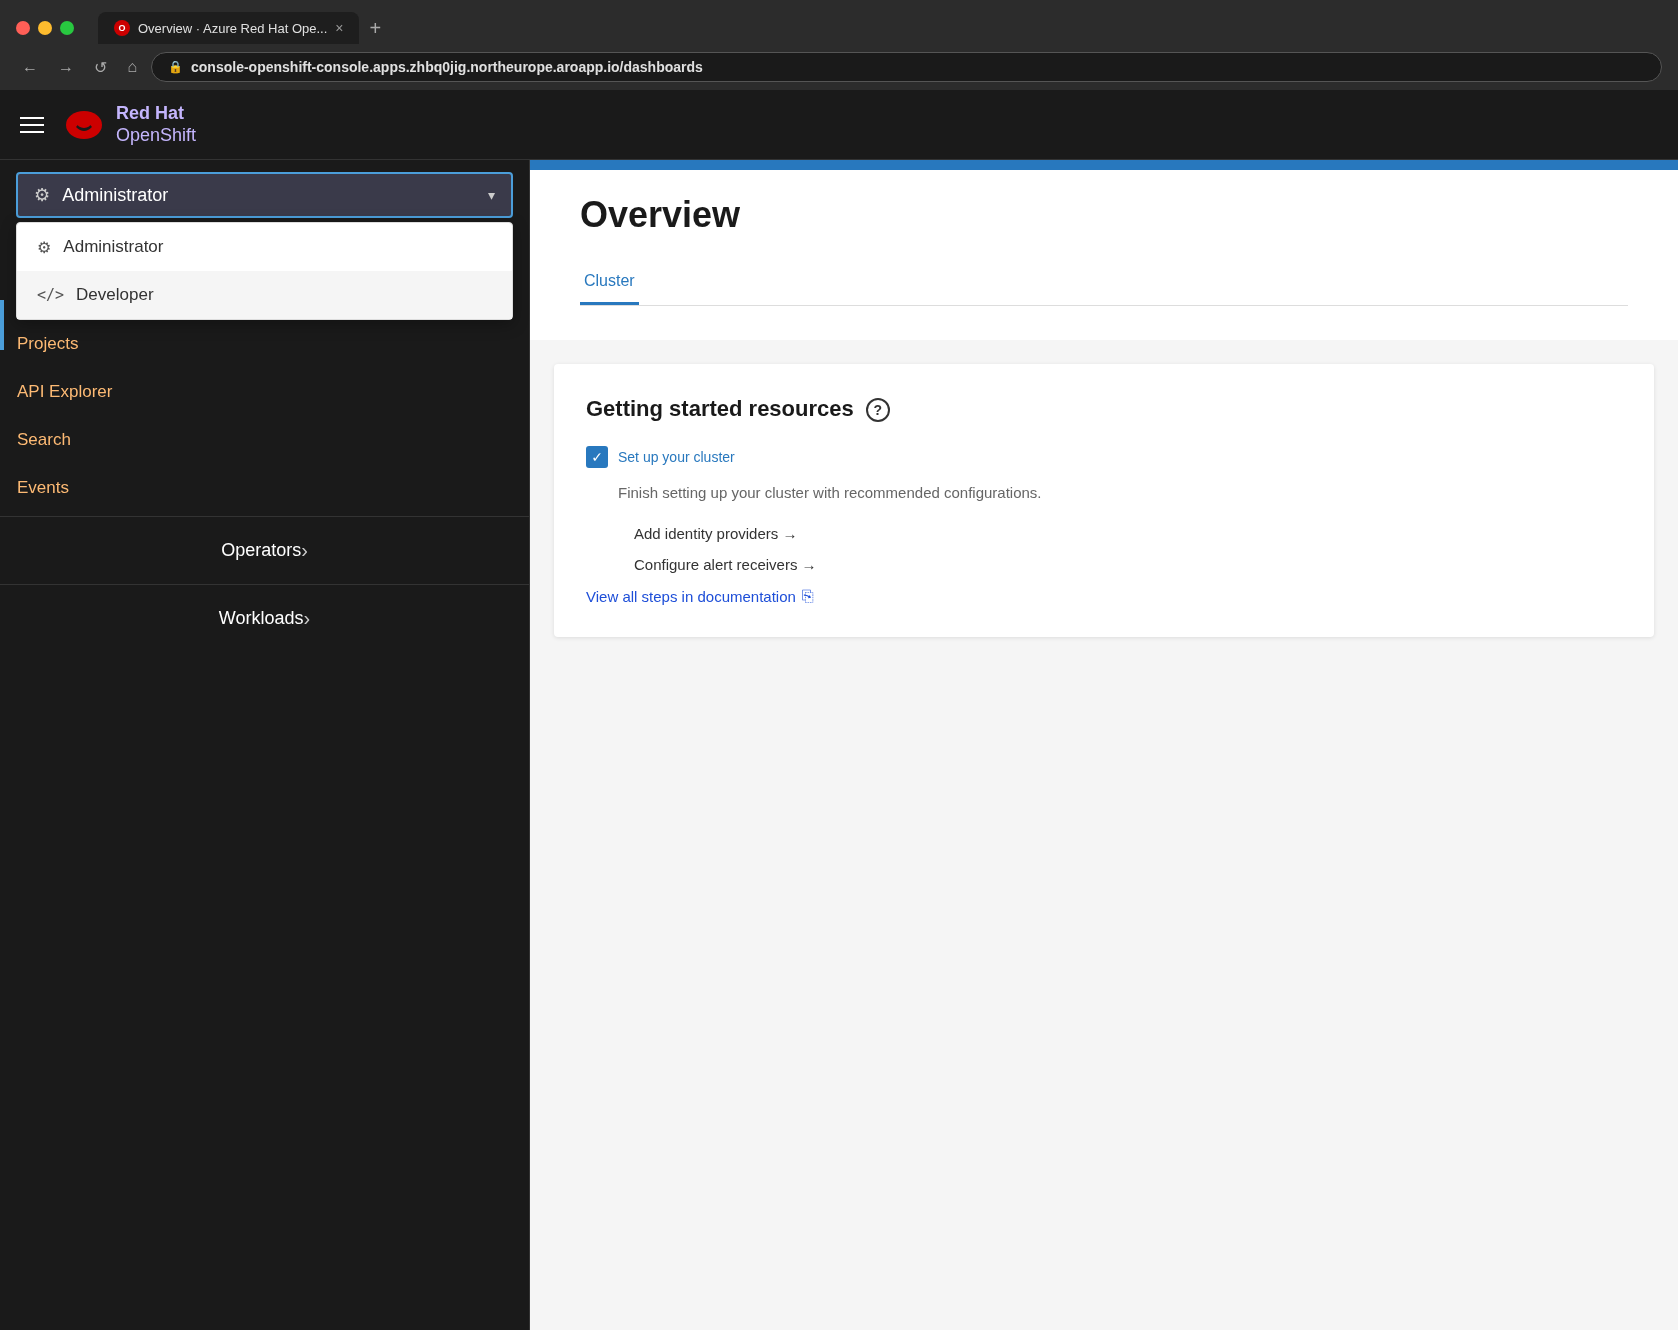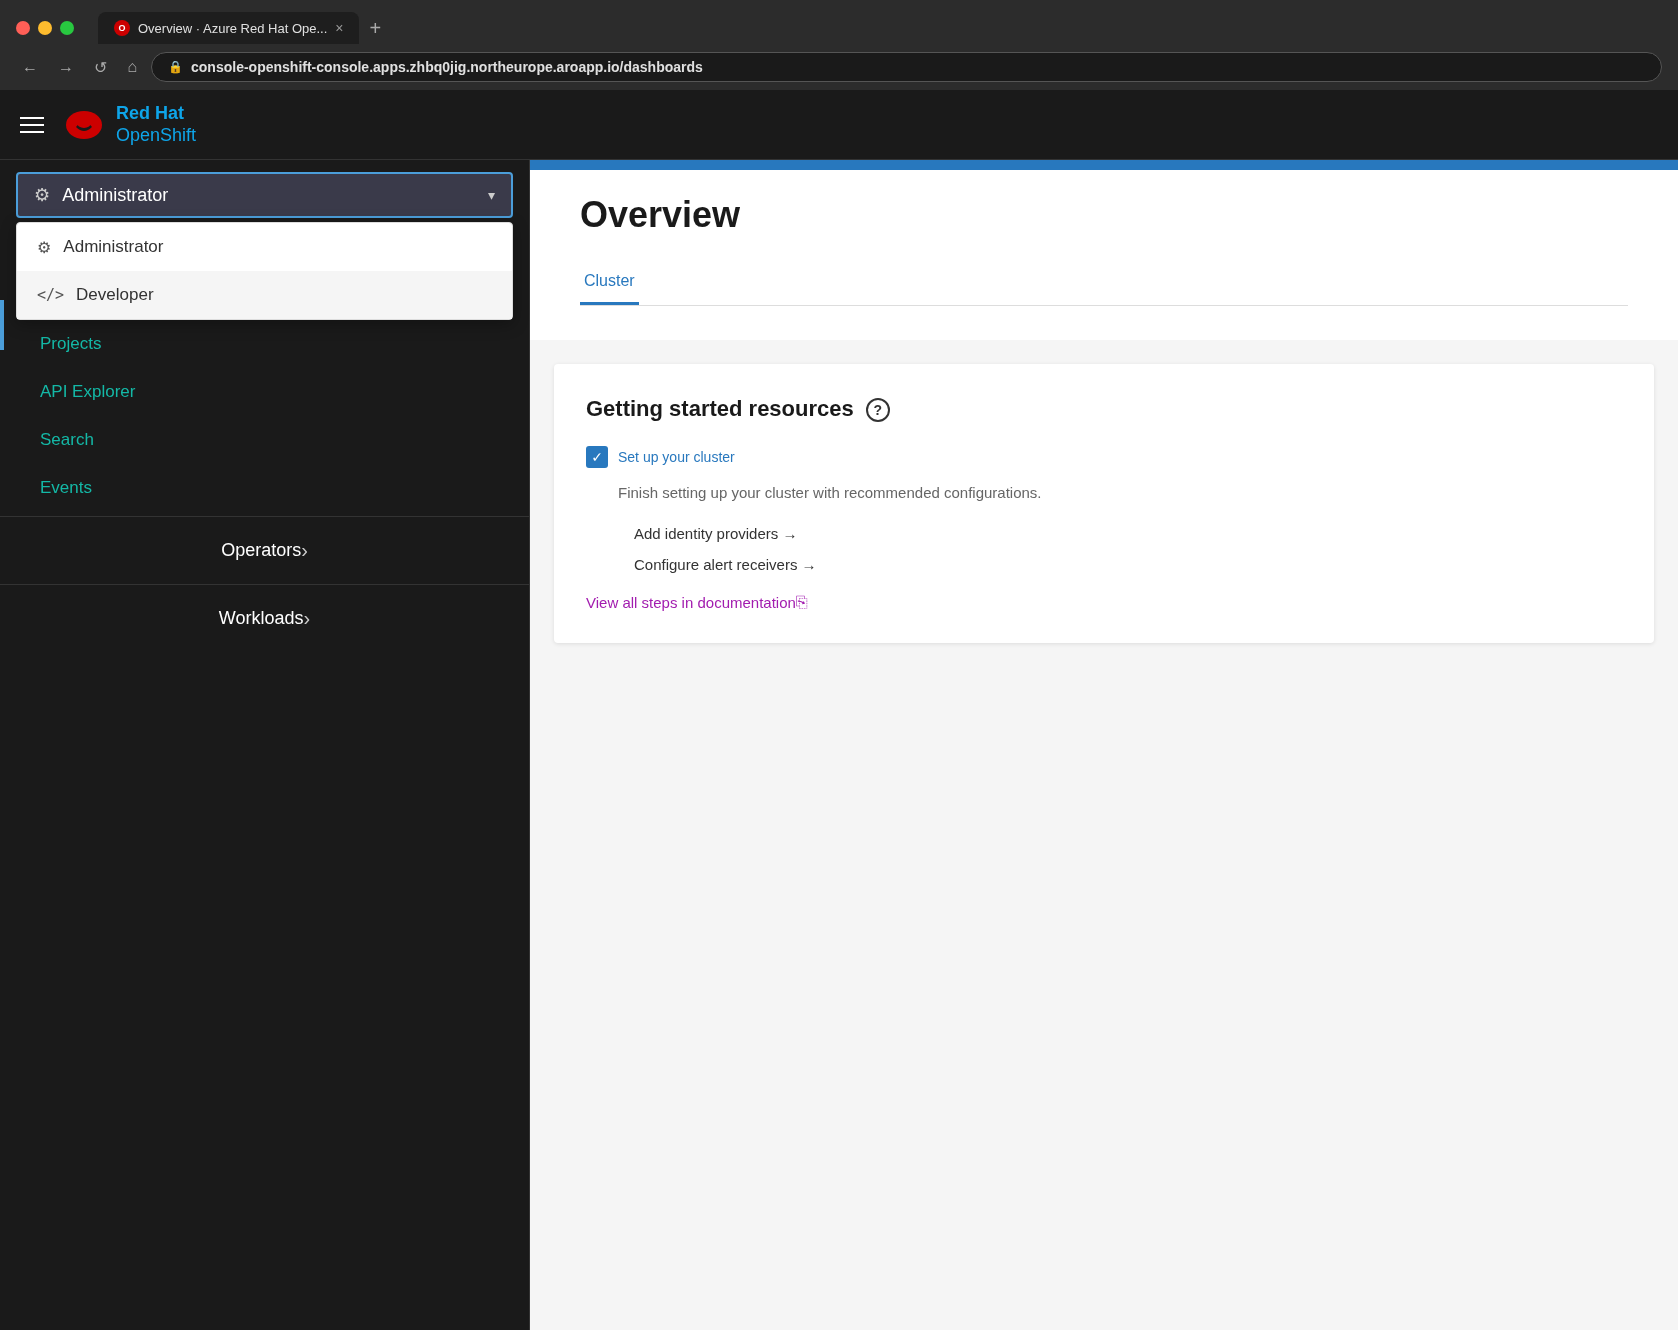"Red Hat" .logo-text { color: #0ea5e9 -> #c4b5fd }
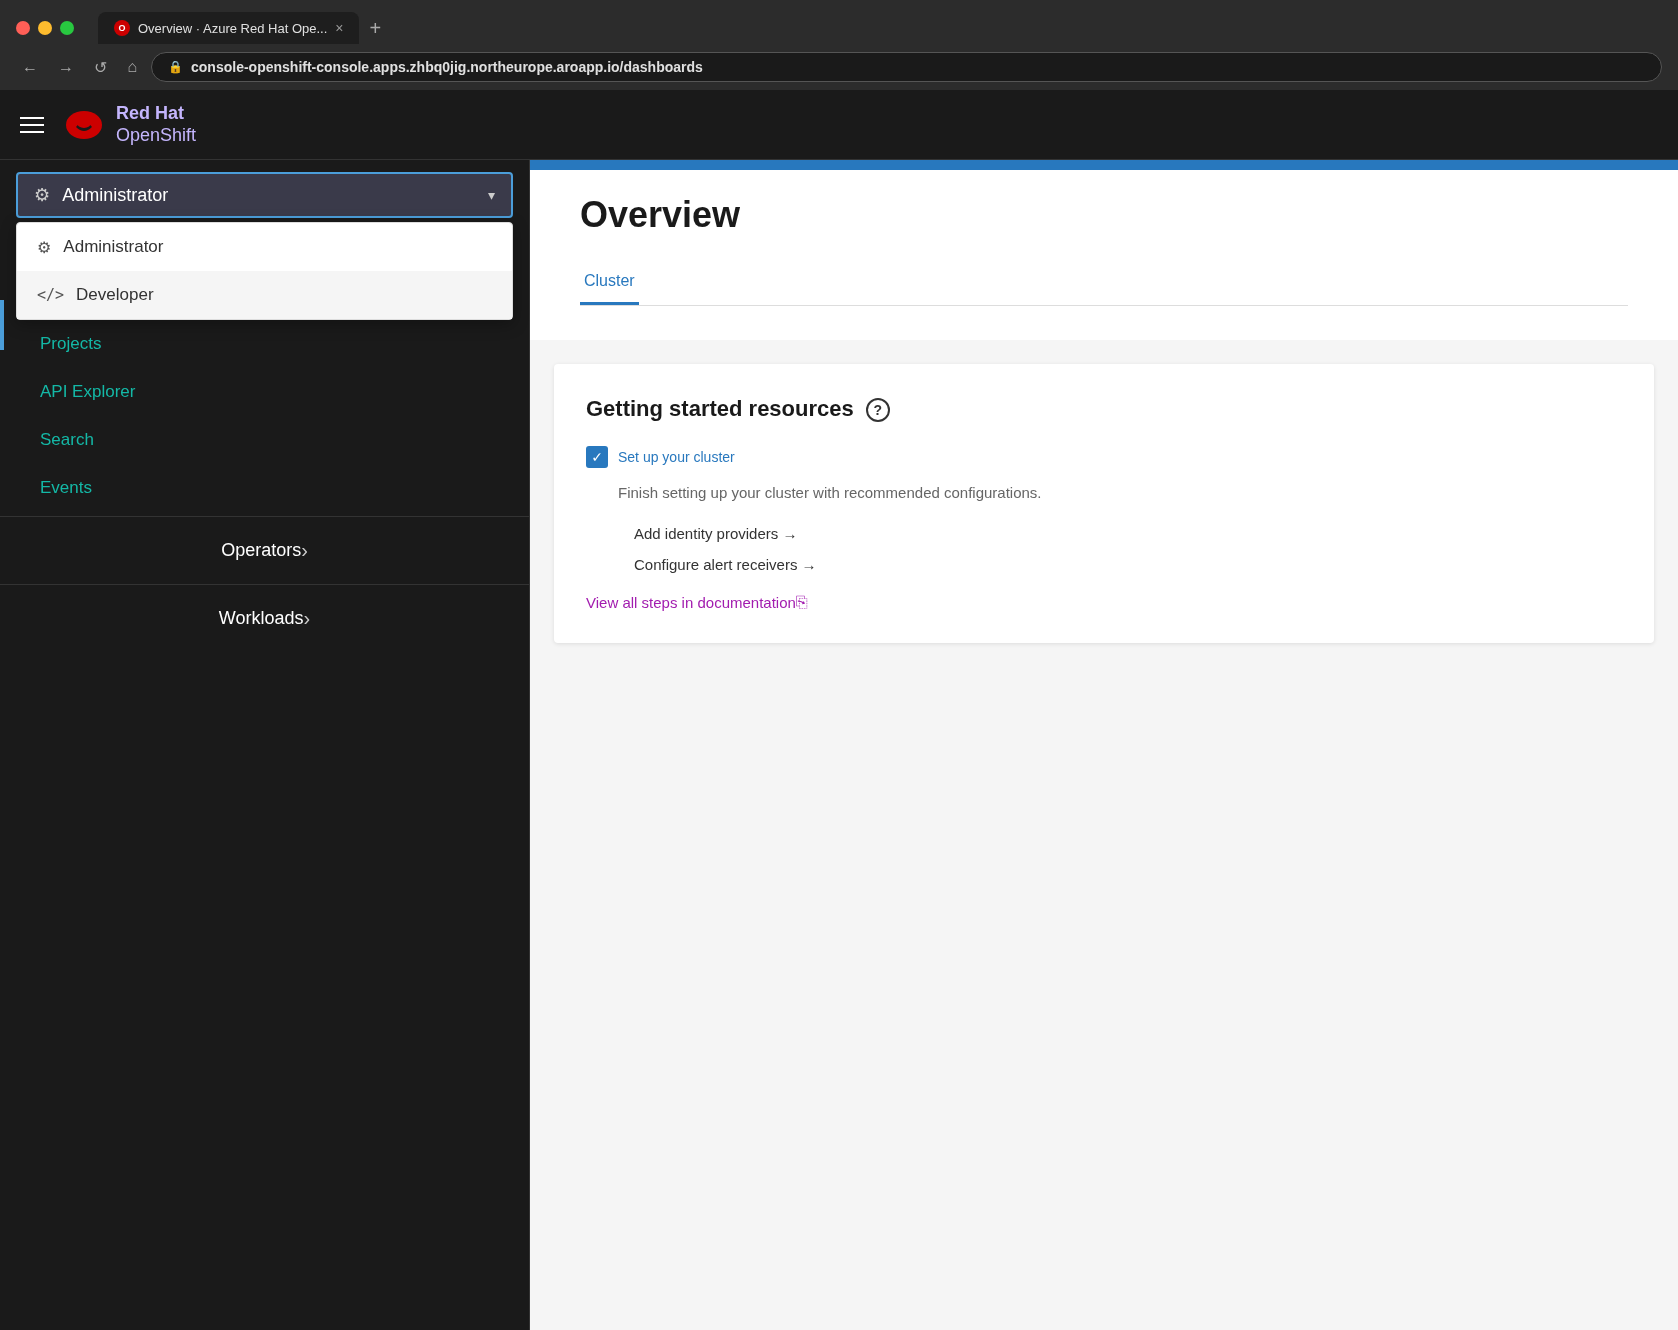"Projects" .sidebar-nav-item { color: #14b8a6 -> #fdba74; padding: 14px 40px -> 14px 17px }
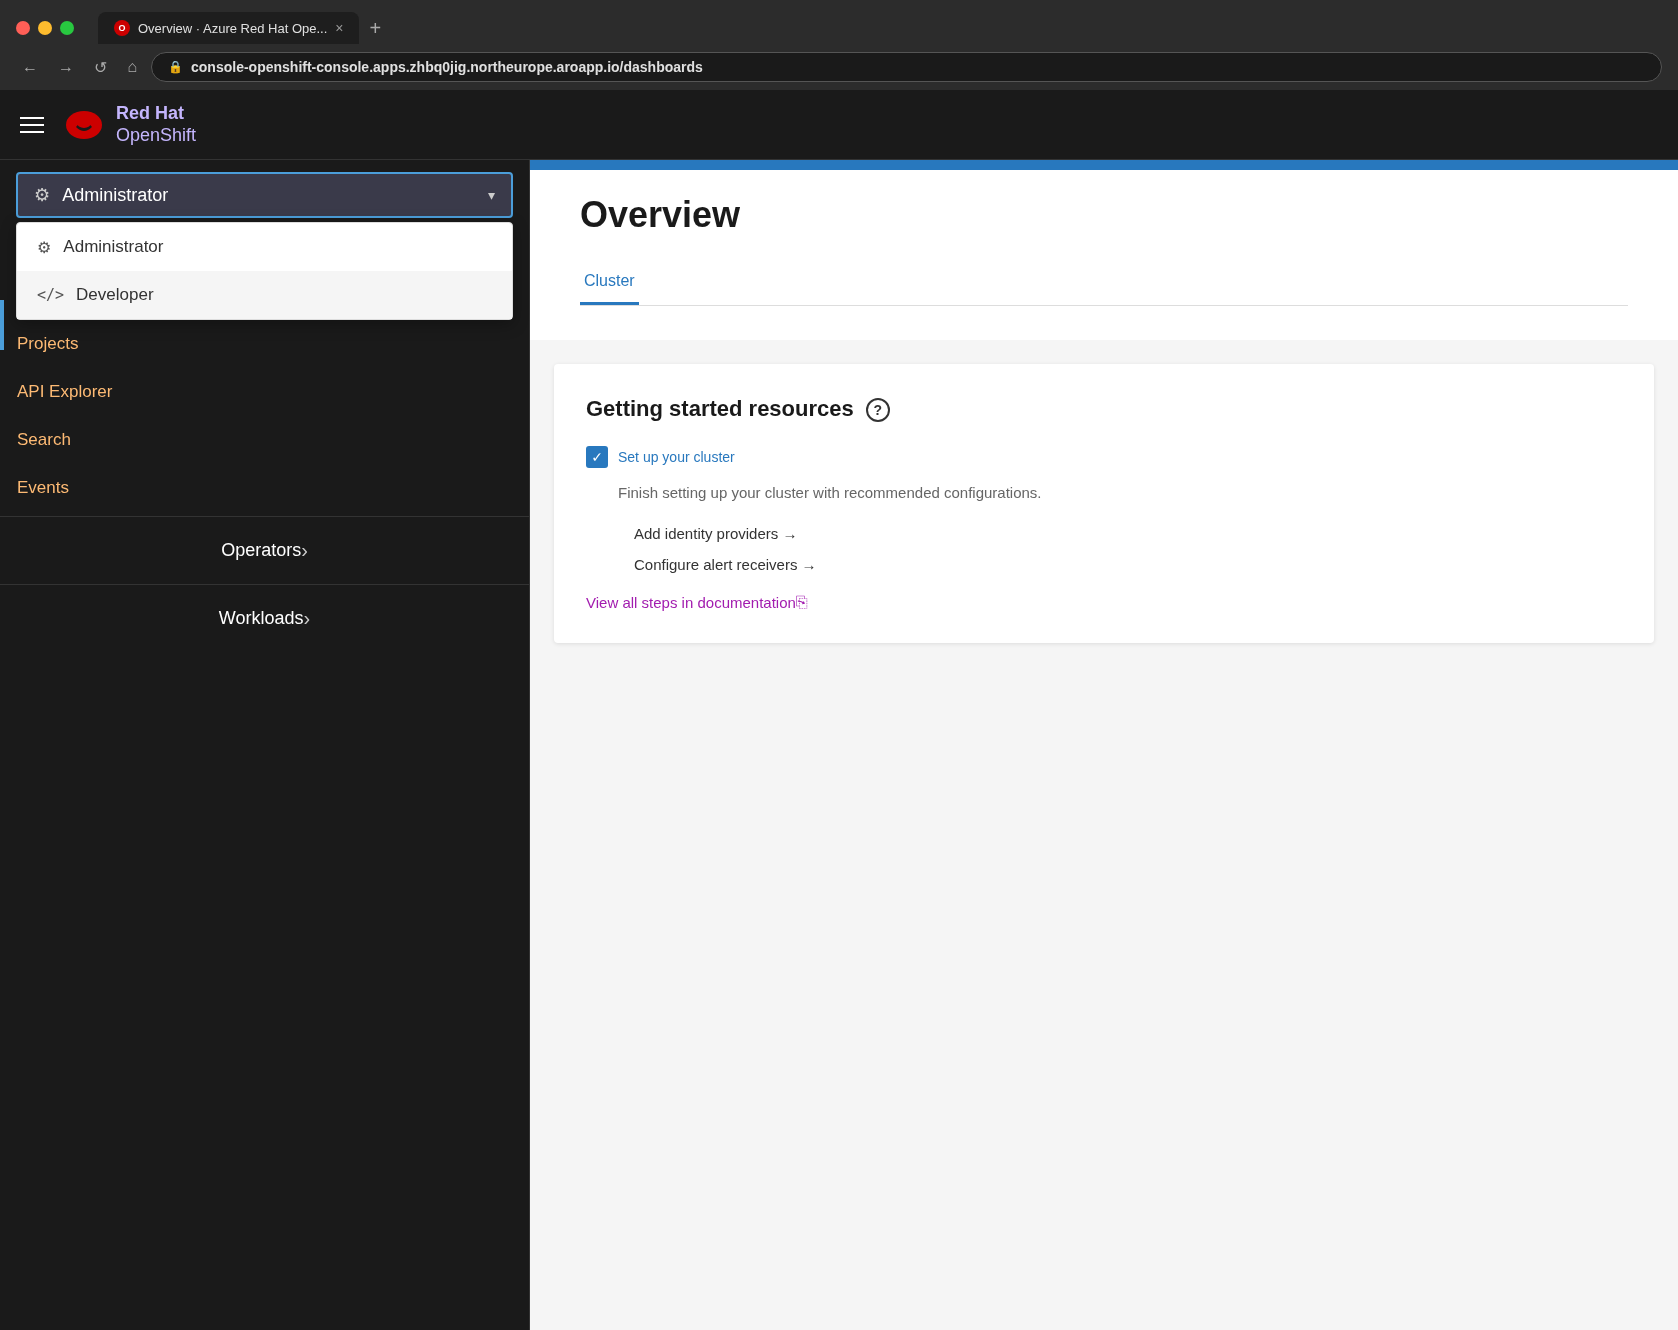"View all steps in documentation" .view-docs-link { color: #a21caf -> #1d4ed8; gap: none -> 6px; margin-top: 20px -> 14px }
